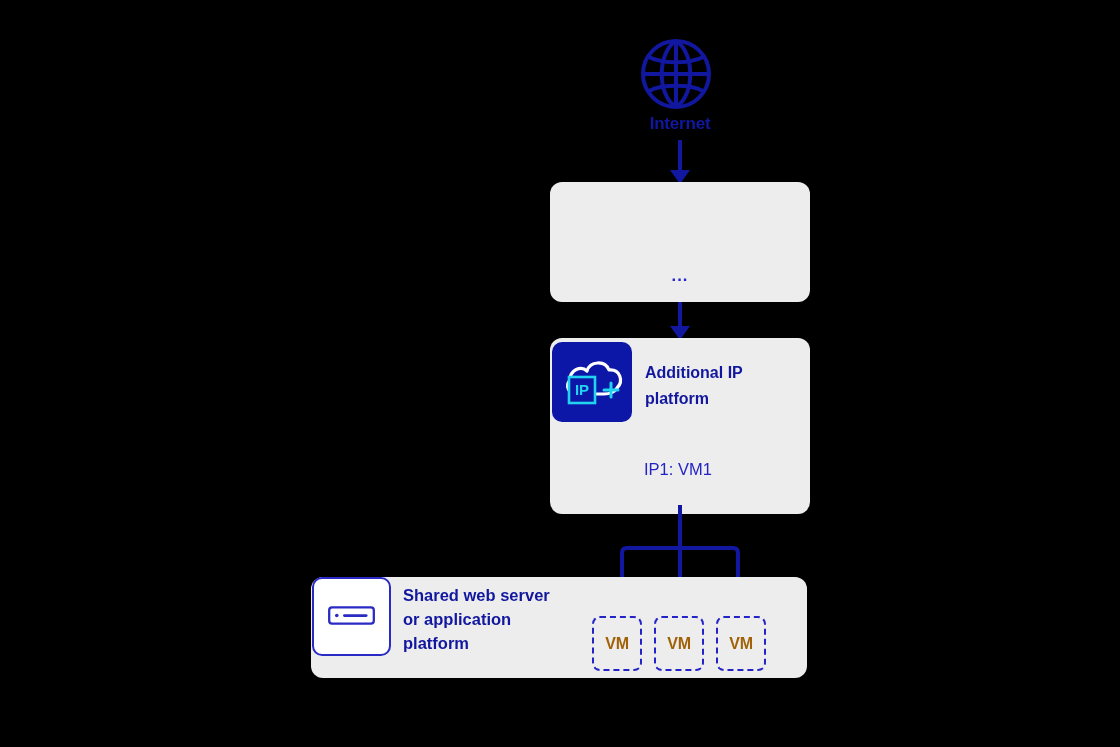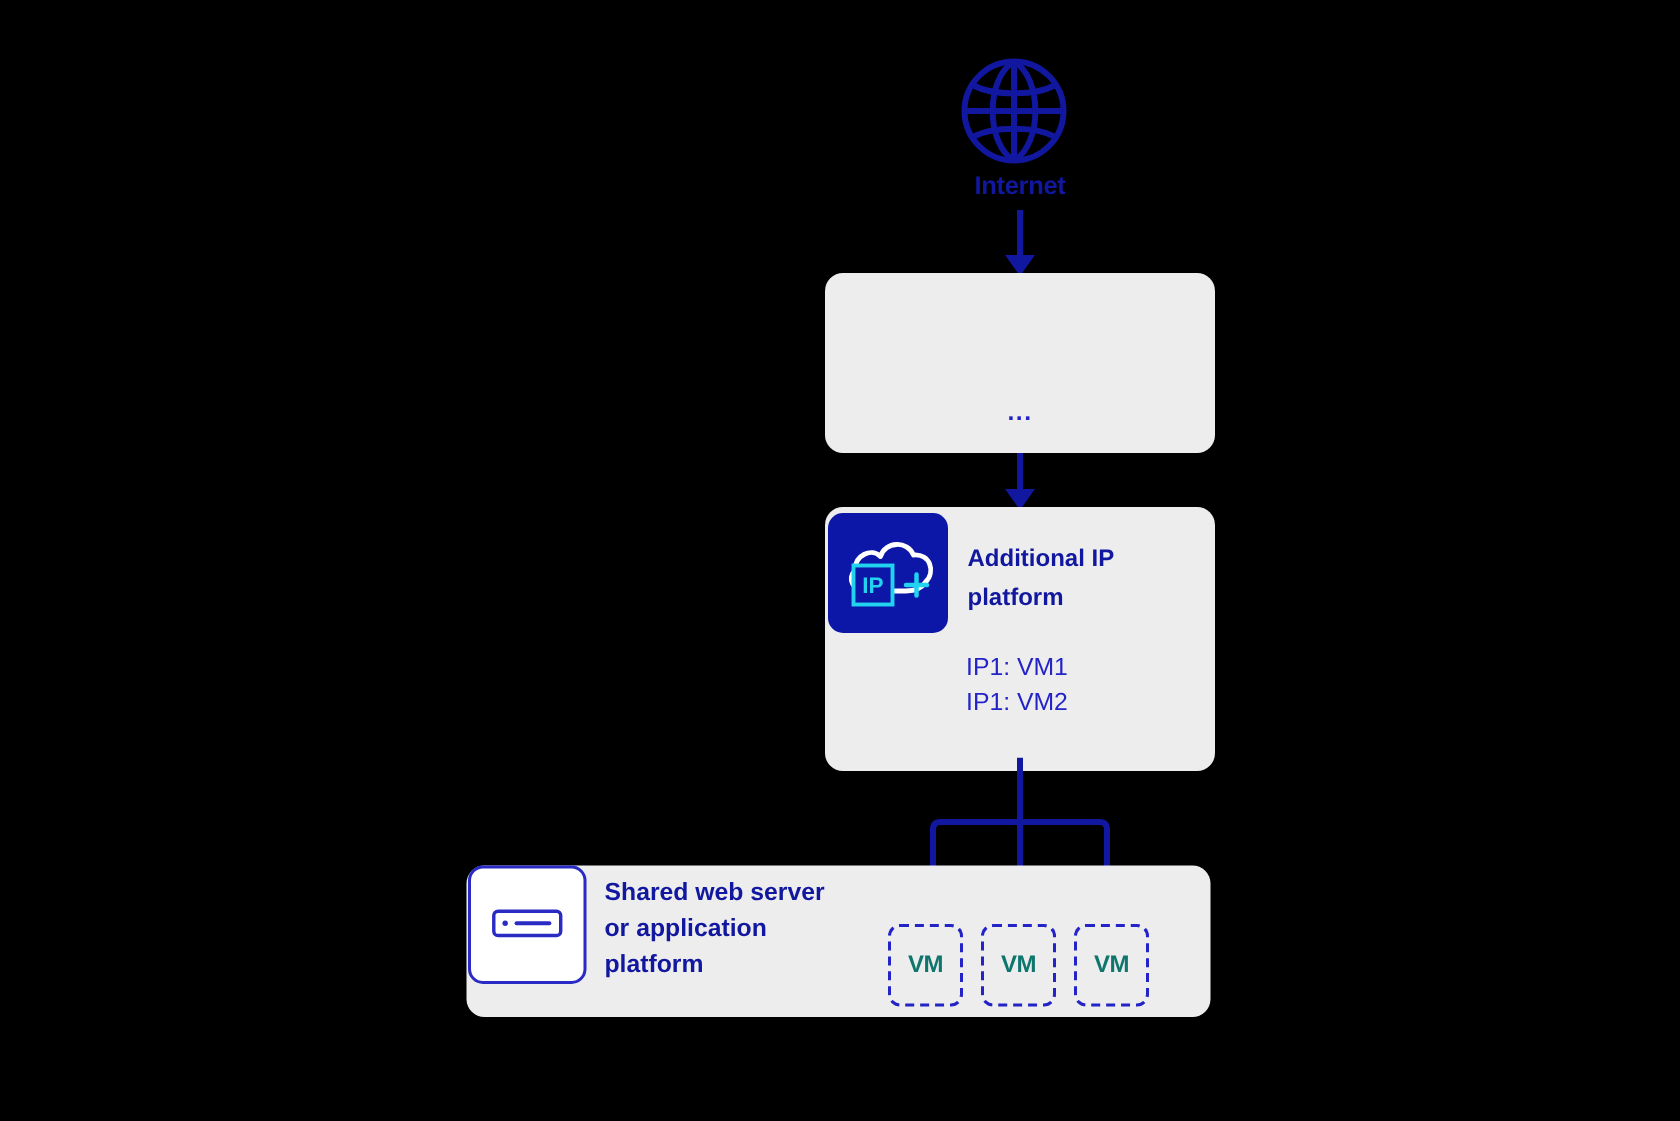"IP1: VM1" .ip-row { margin-top: none -> 24px }
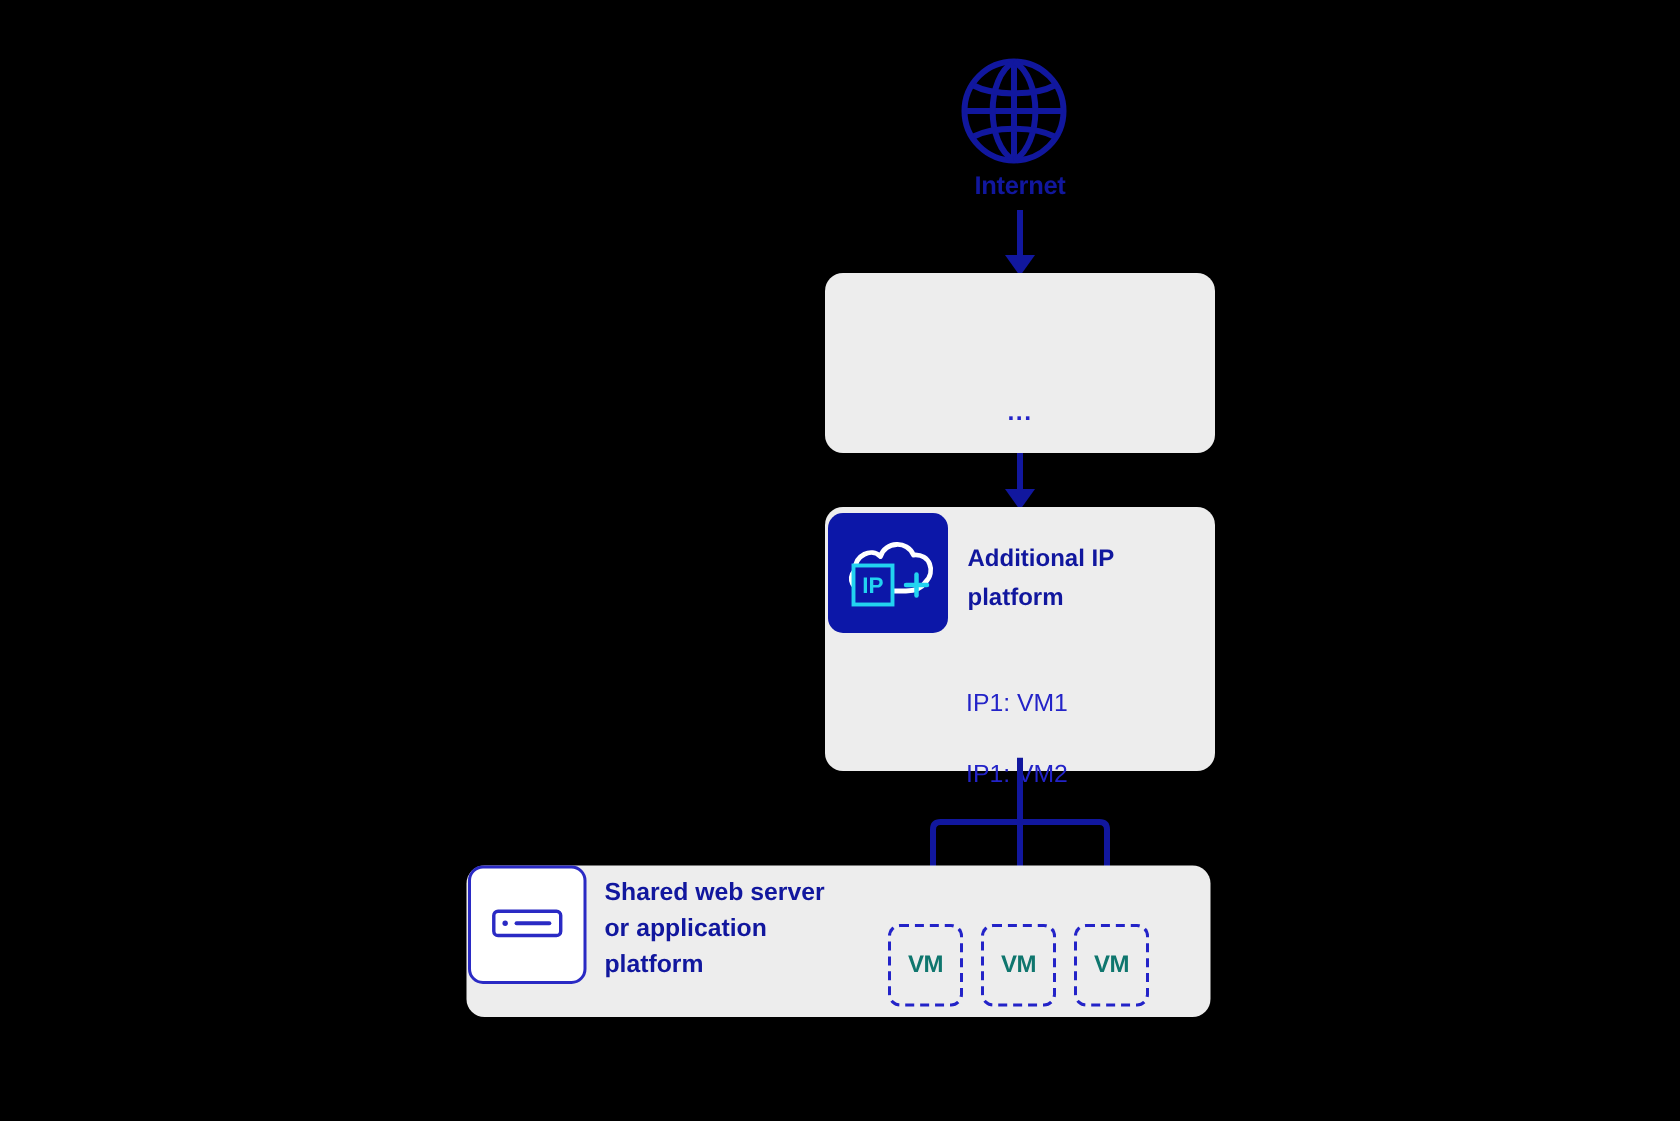"IP1: VM2" div.ip-row { html: <div>IP1: VM2</div> -> none }
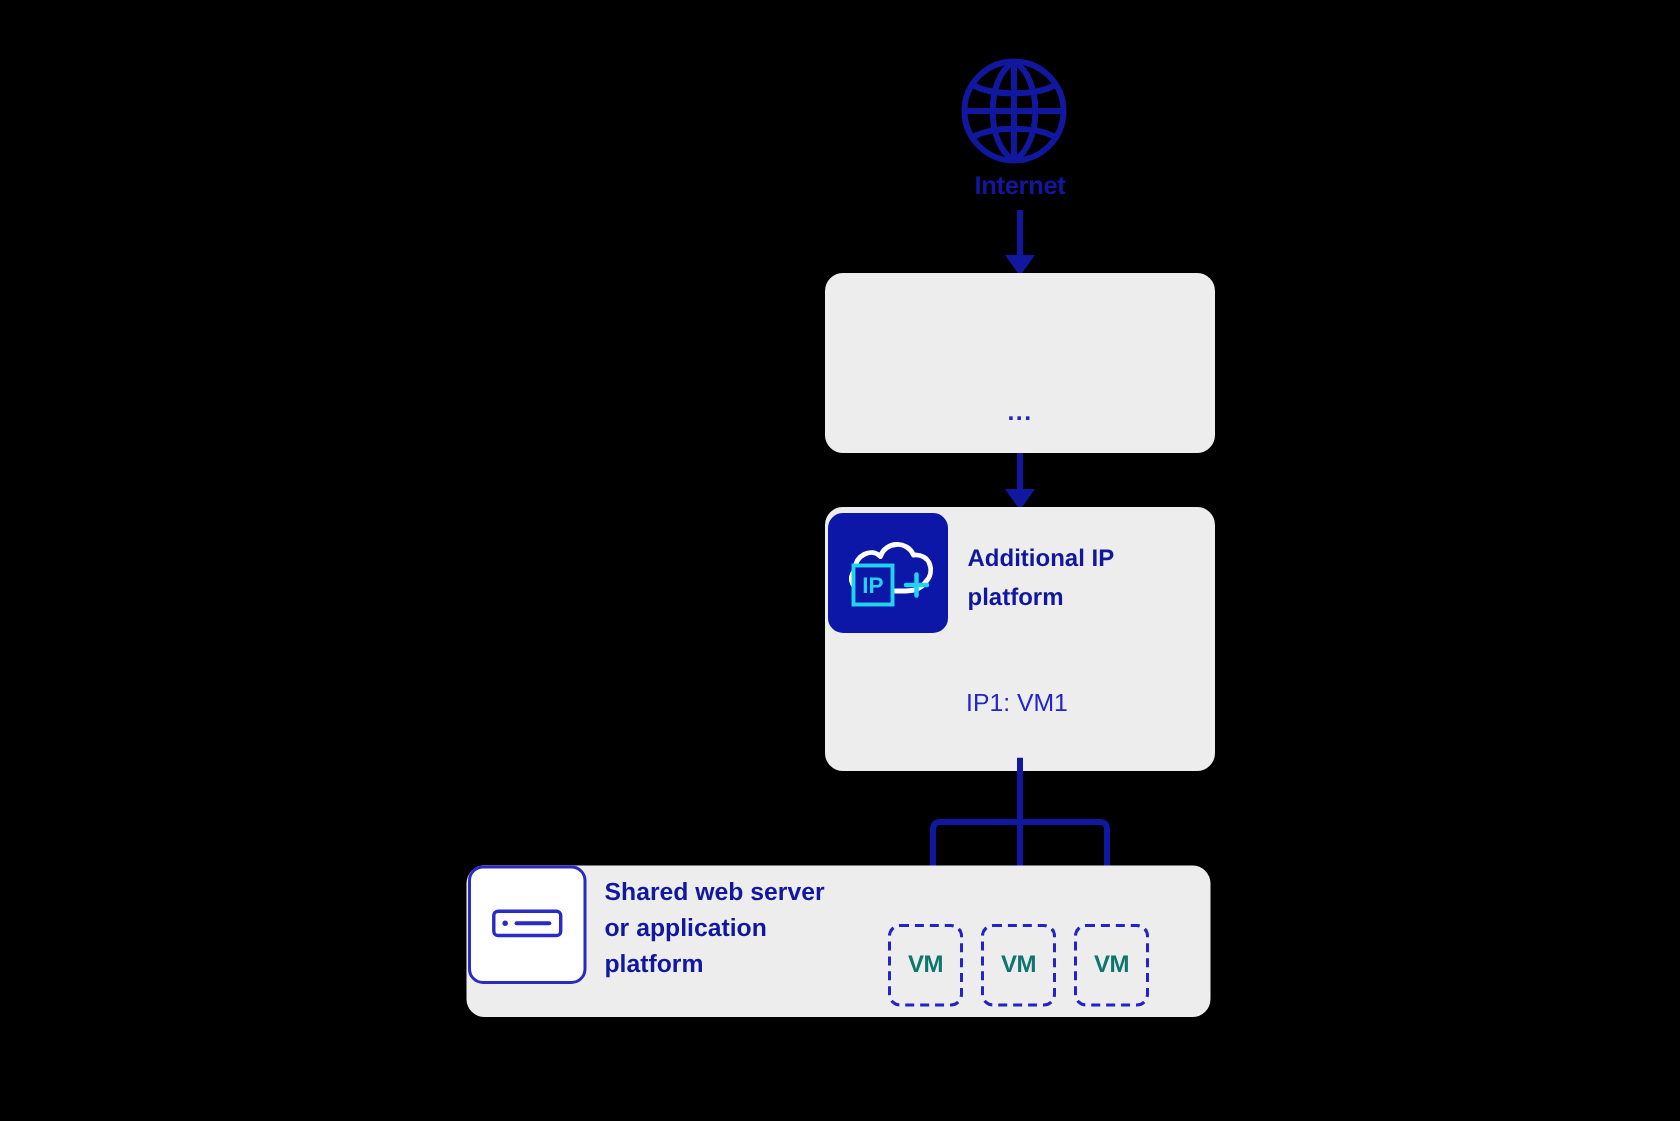"VM" .vm-label { color: #0f766e -> #a16207 }
